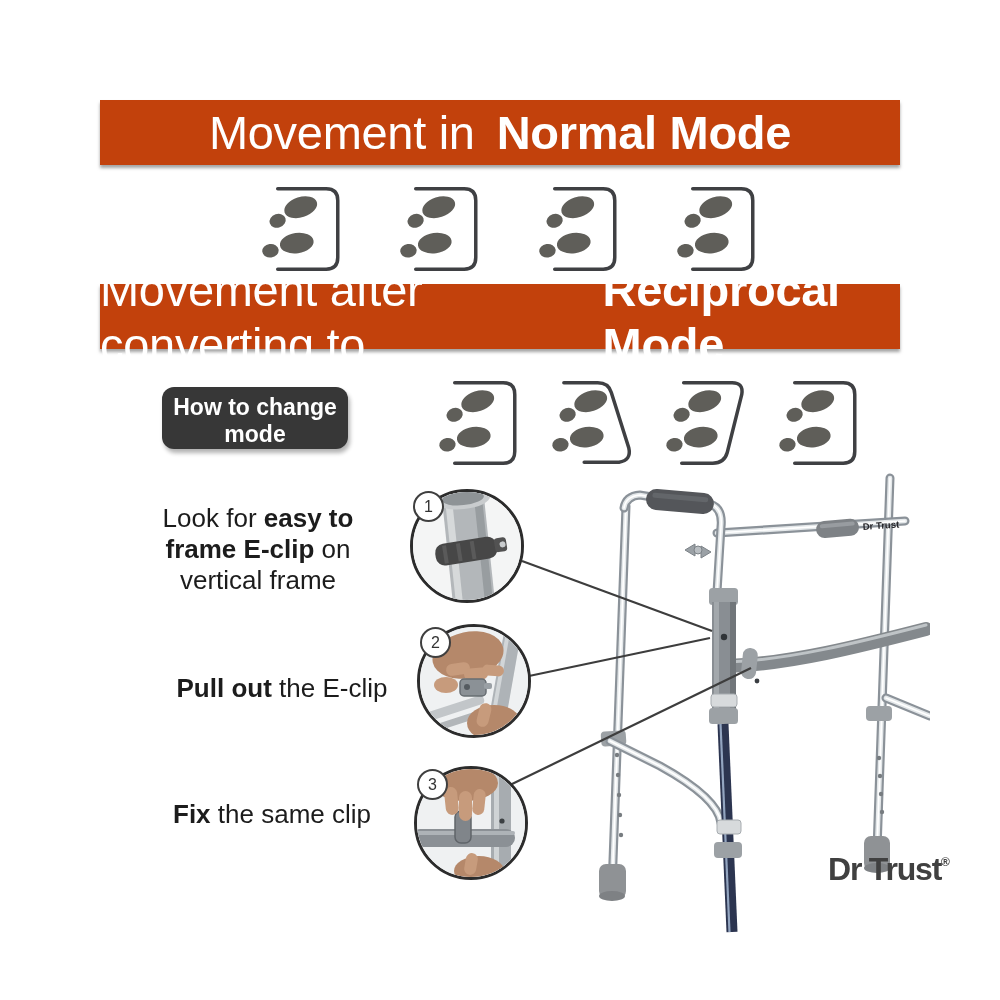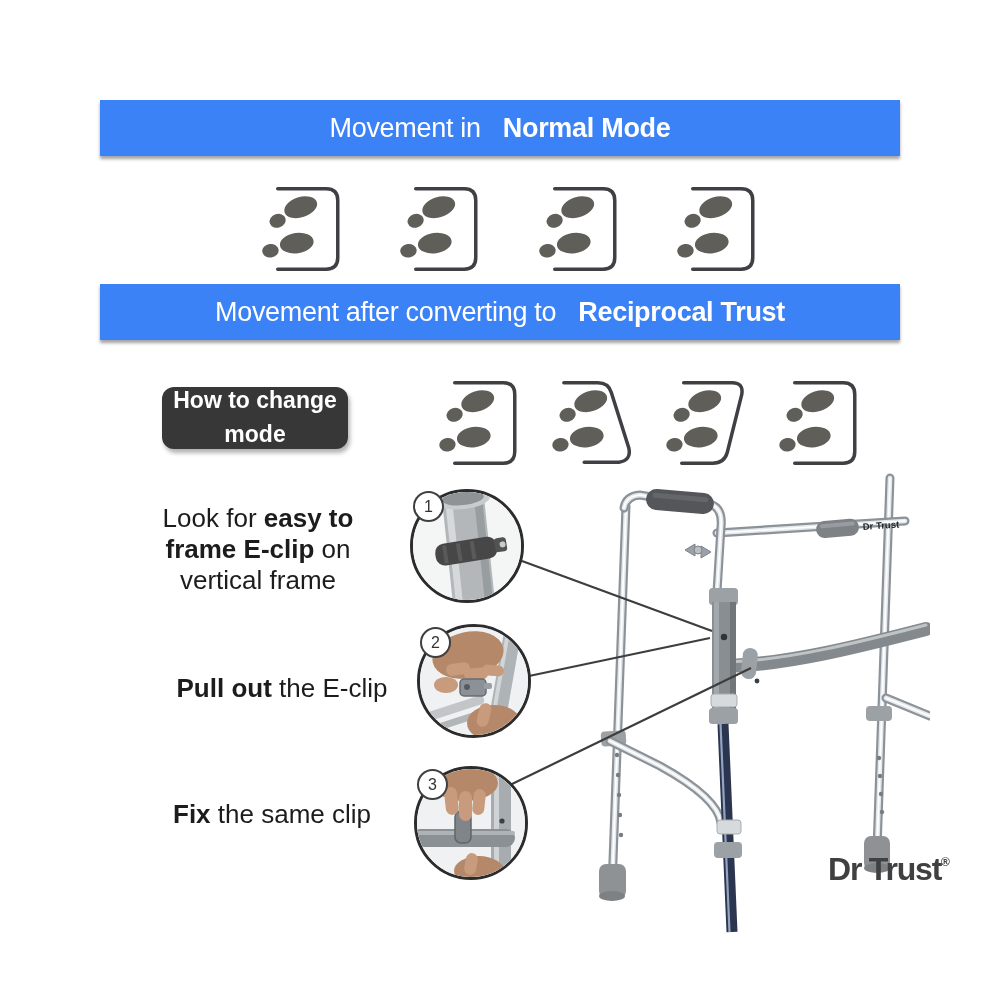"Movement in" .banner { background: #3b82f6 -> #c2410c; font-size: 27px -> 47px; height: 56px -> 65px }
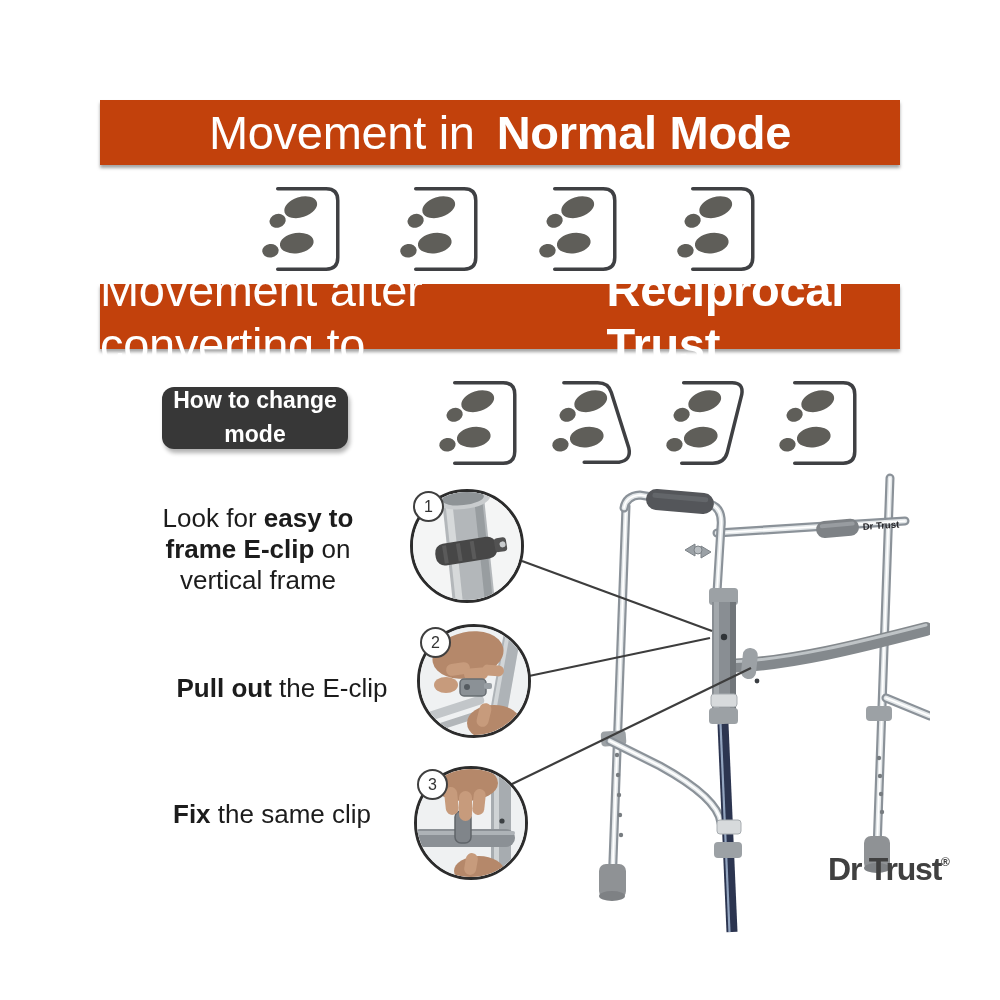"Reciprocal Trust" span.bold { text: Trust -> Mode }
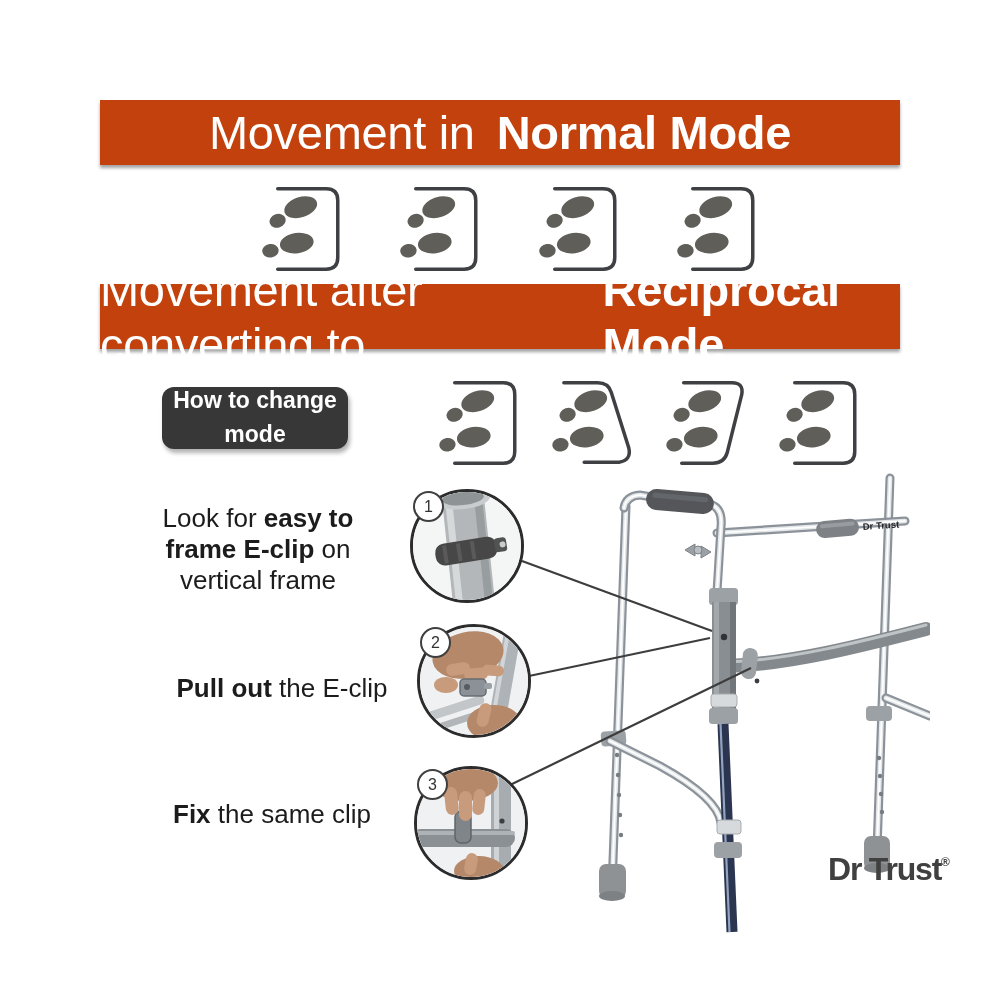"How to change" .howto { justify-content: space-between -> flex-end }
